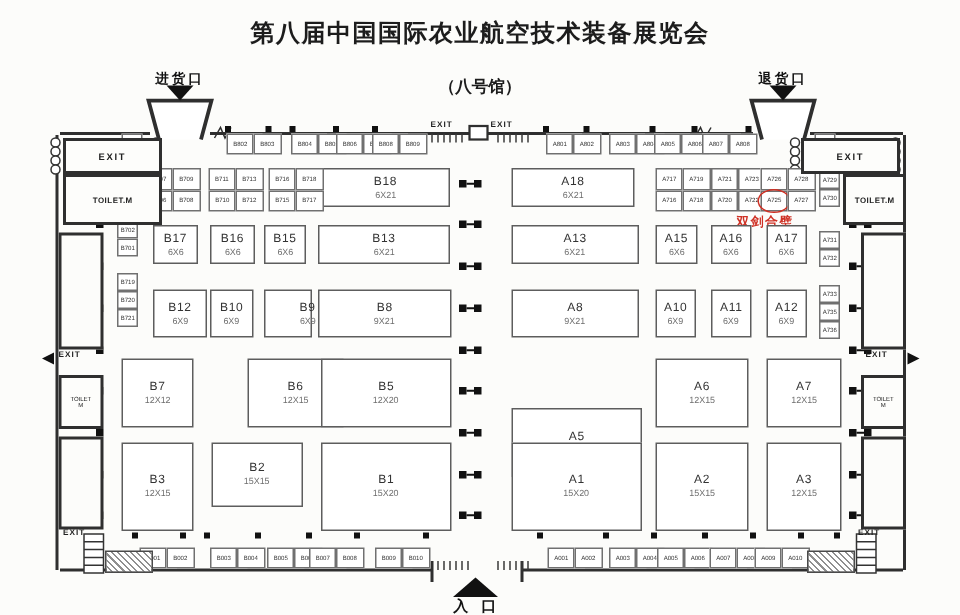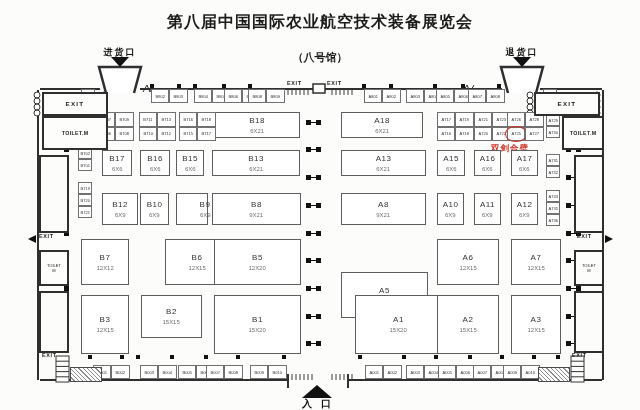"A1" div.blg { left: 355px -> 341px }
